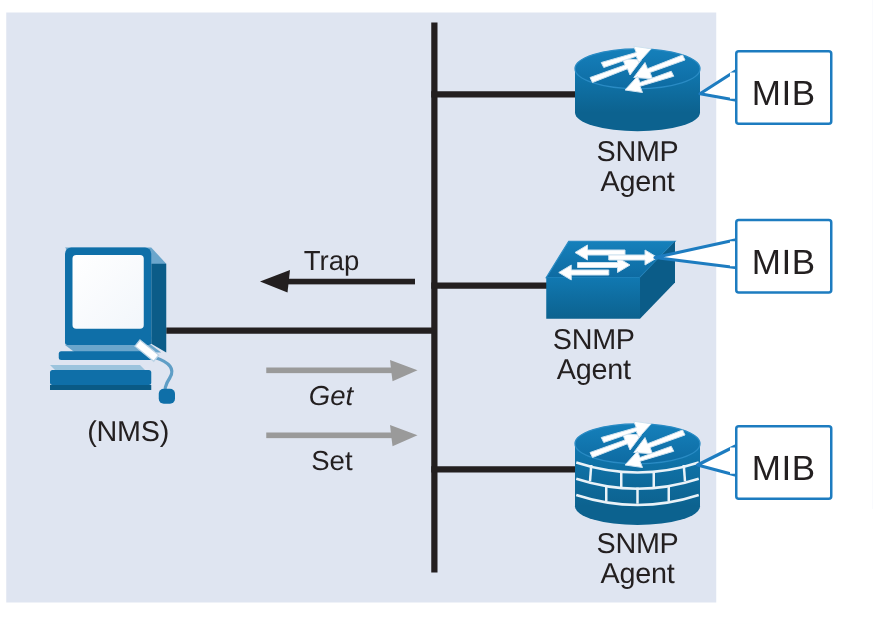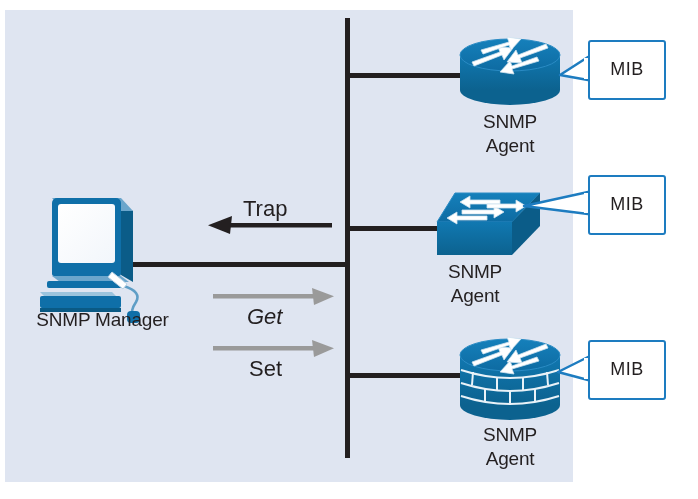"MIB" .mib-text { font-size: 18px -> 28px }
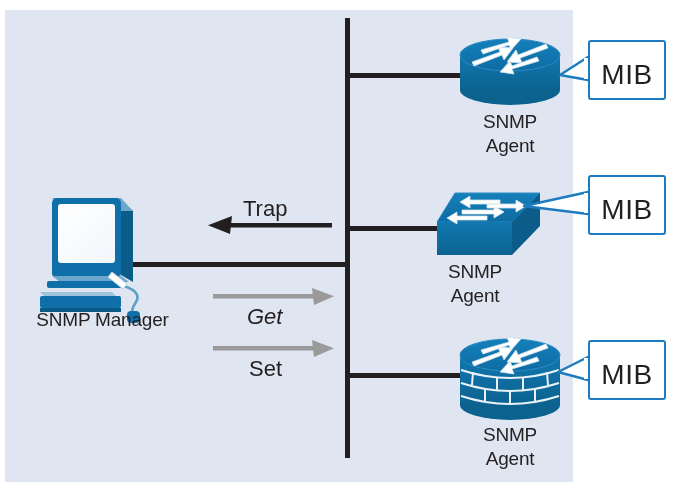"SNMP" .label { font-size: 19px -> 23px }
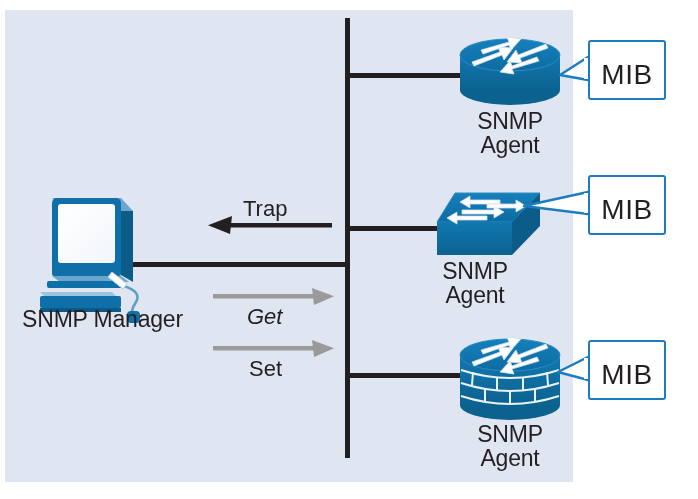"SNMP Manager" div.label { html: <div>SNMP Manager</div> -> none }
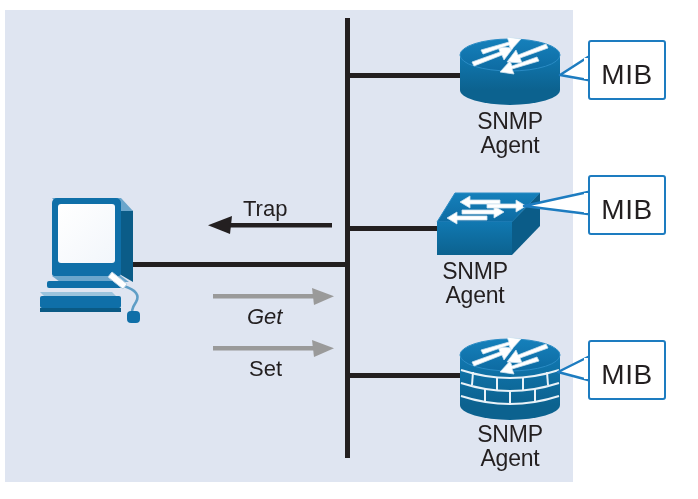"(NMS)" div.label { html: none -> <div>(NMS)</div> }
